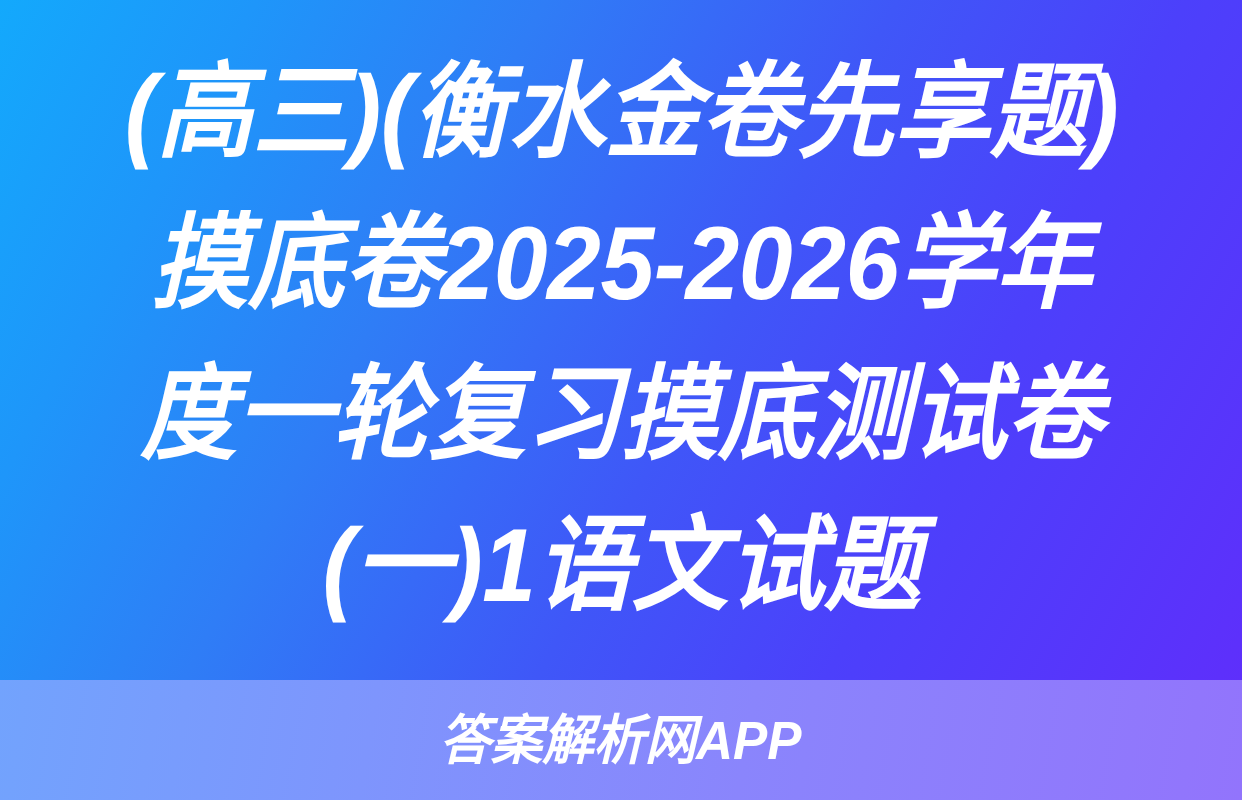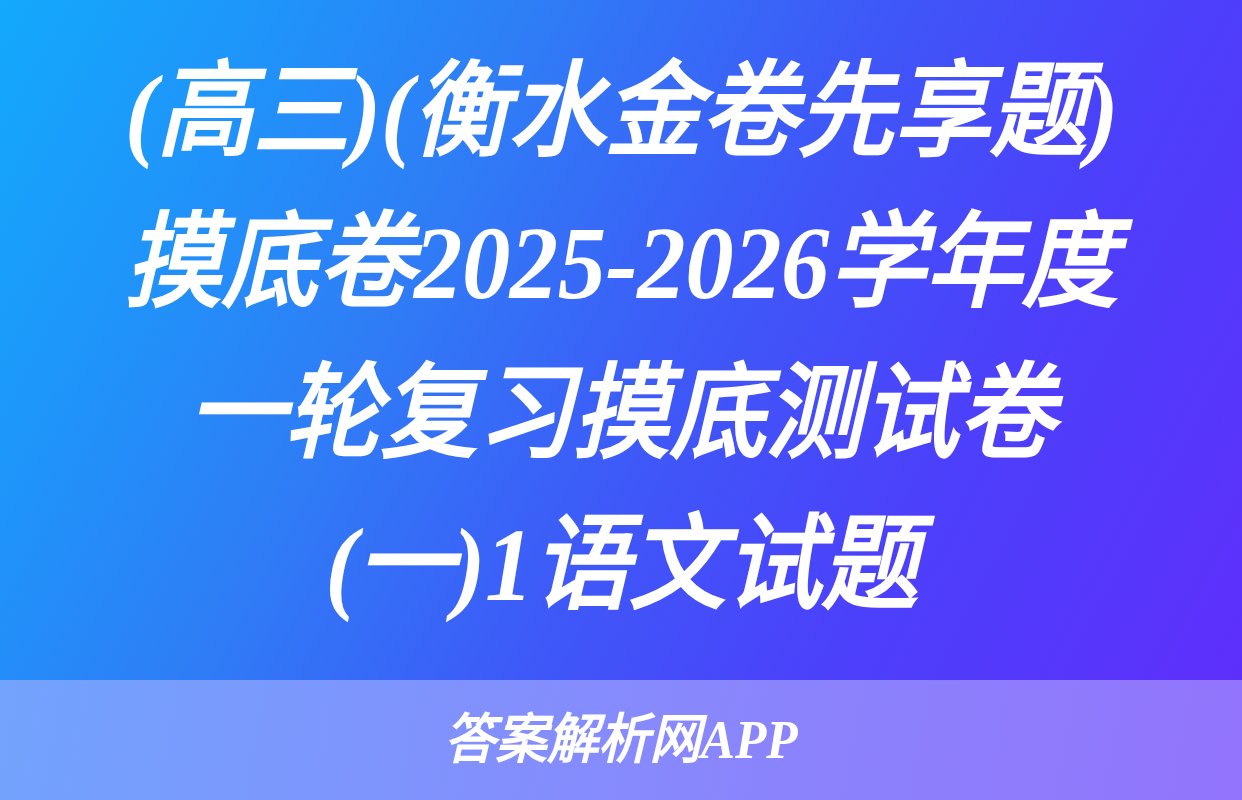"(高三)(衡水金卷先享题)摸底卷2025-2026学年度一轮复习摸底测试卷(一)" #poster { font-family: Liberation Serif, serif -> Liberation Sans, sans-serif }
